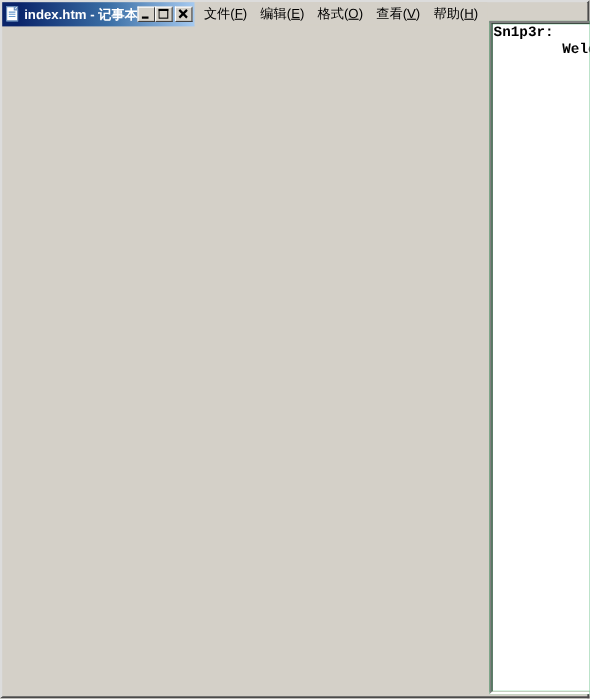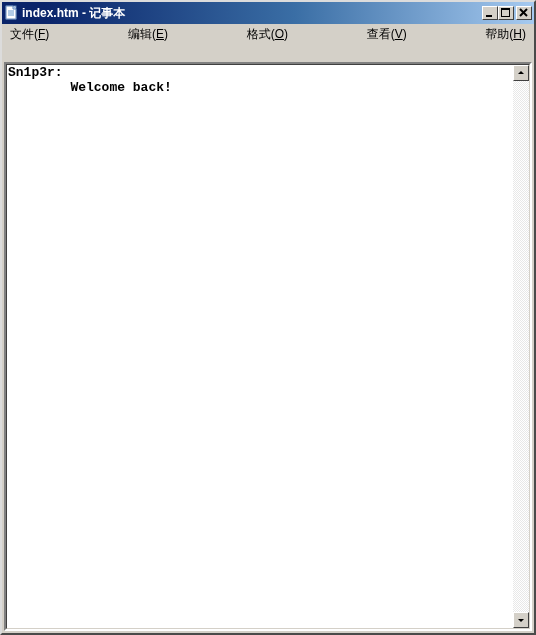"index.htm - 记事本" .window { flex-direction: column -> row }
